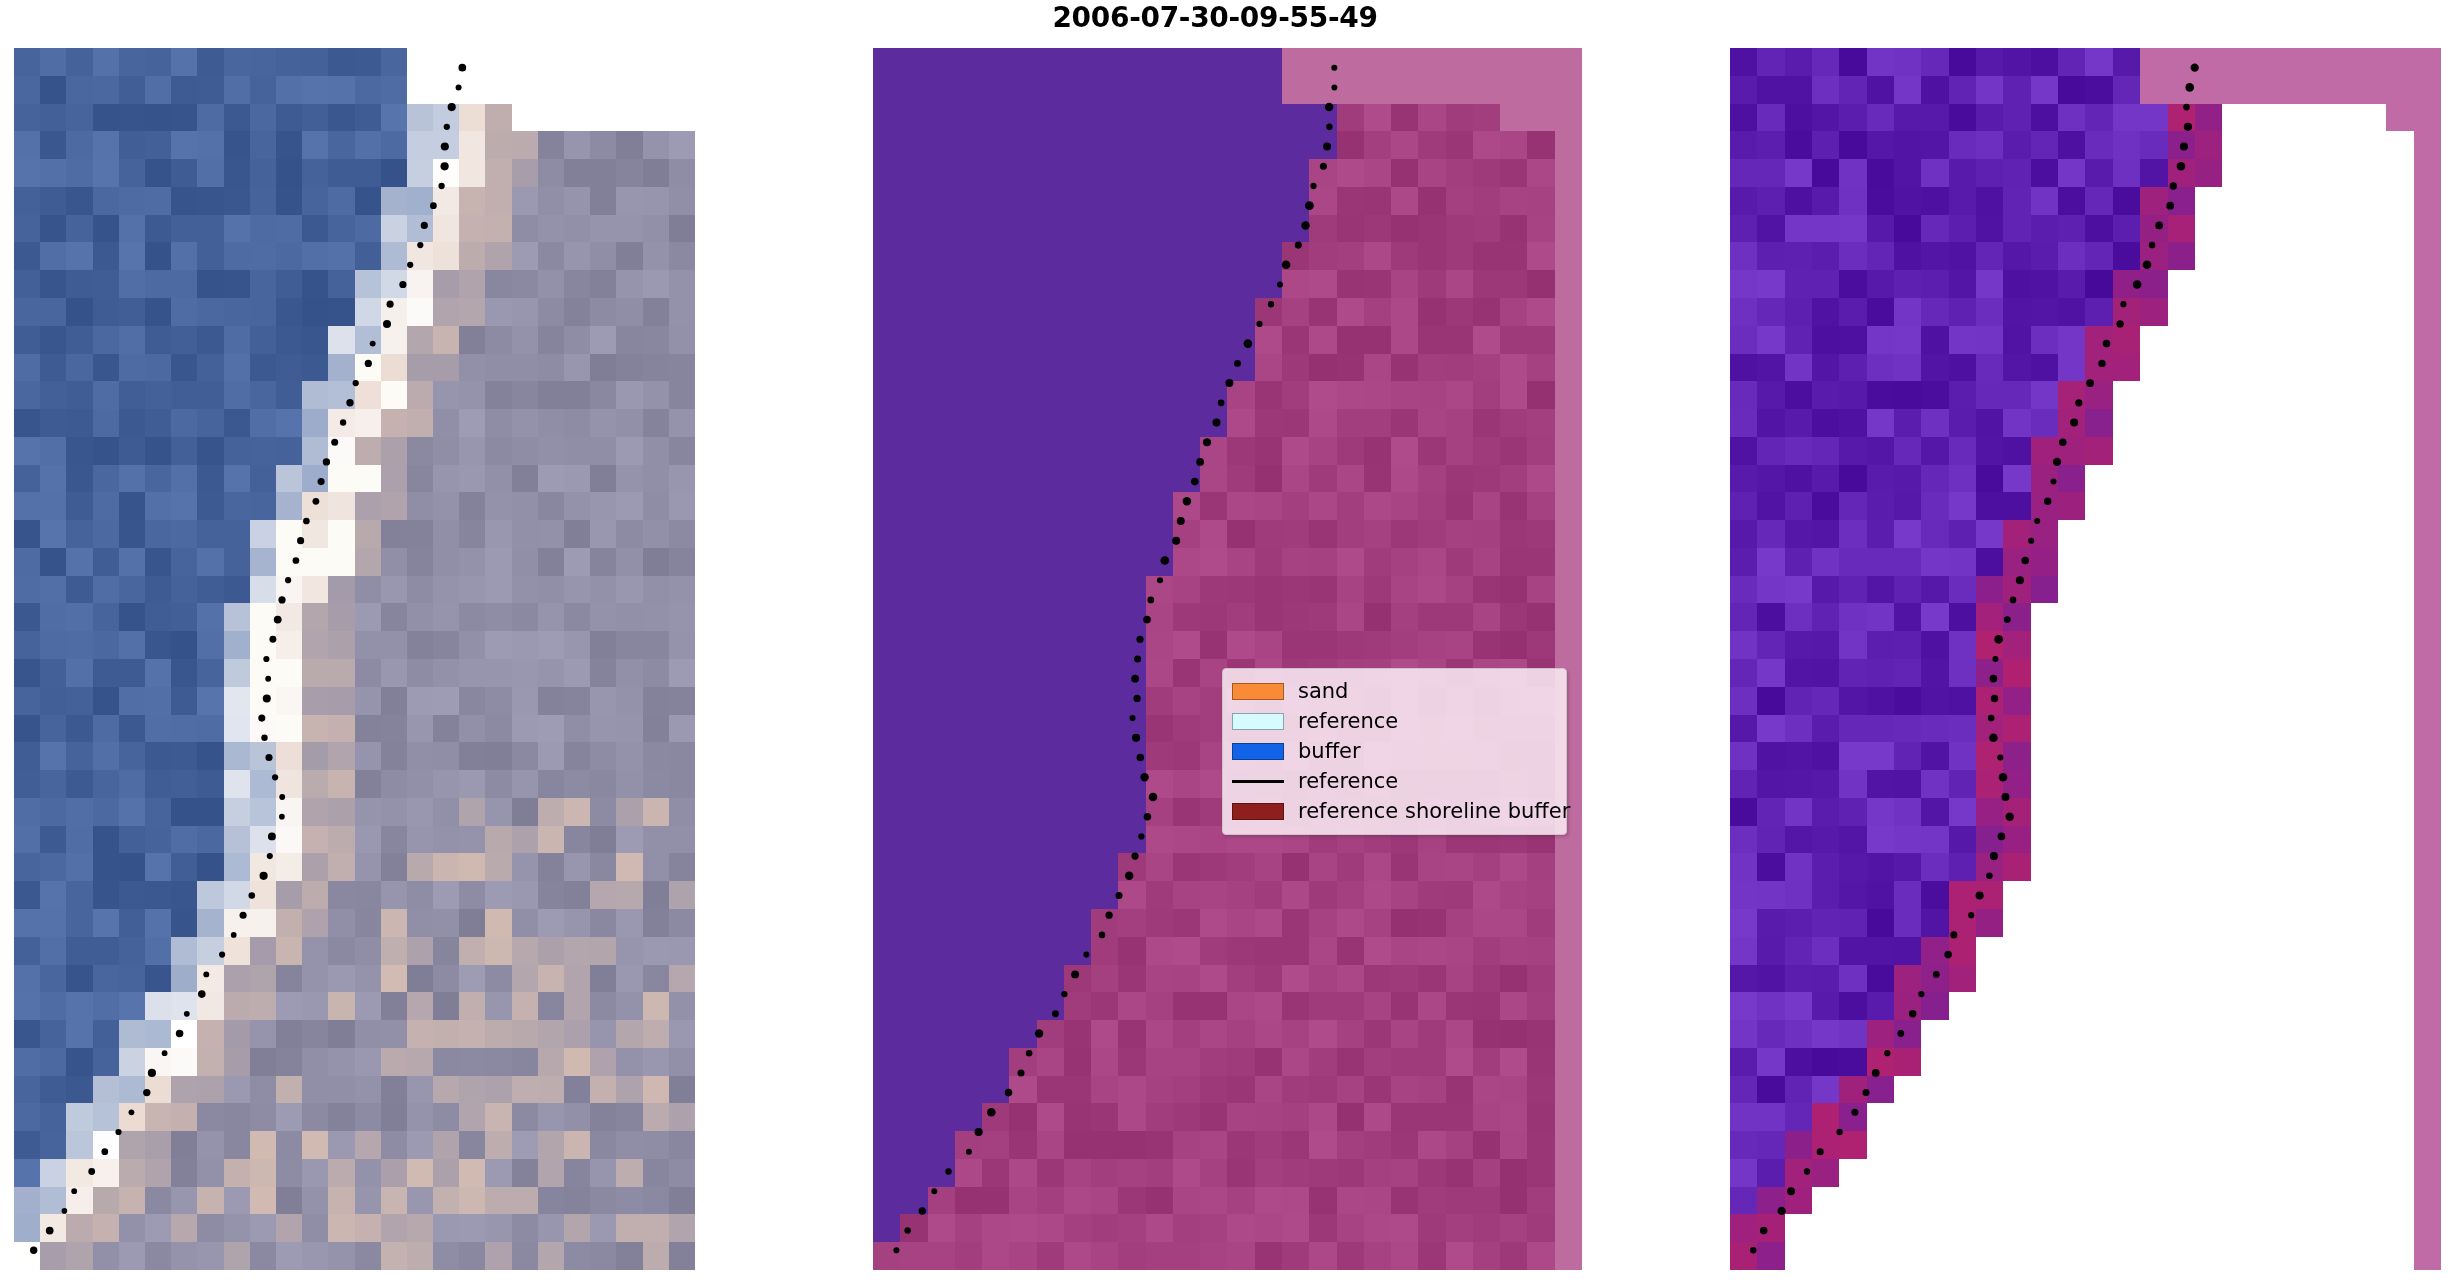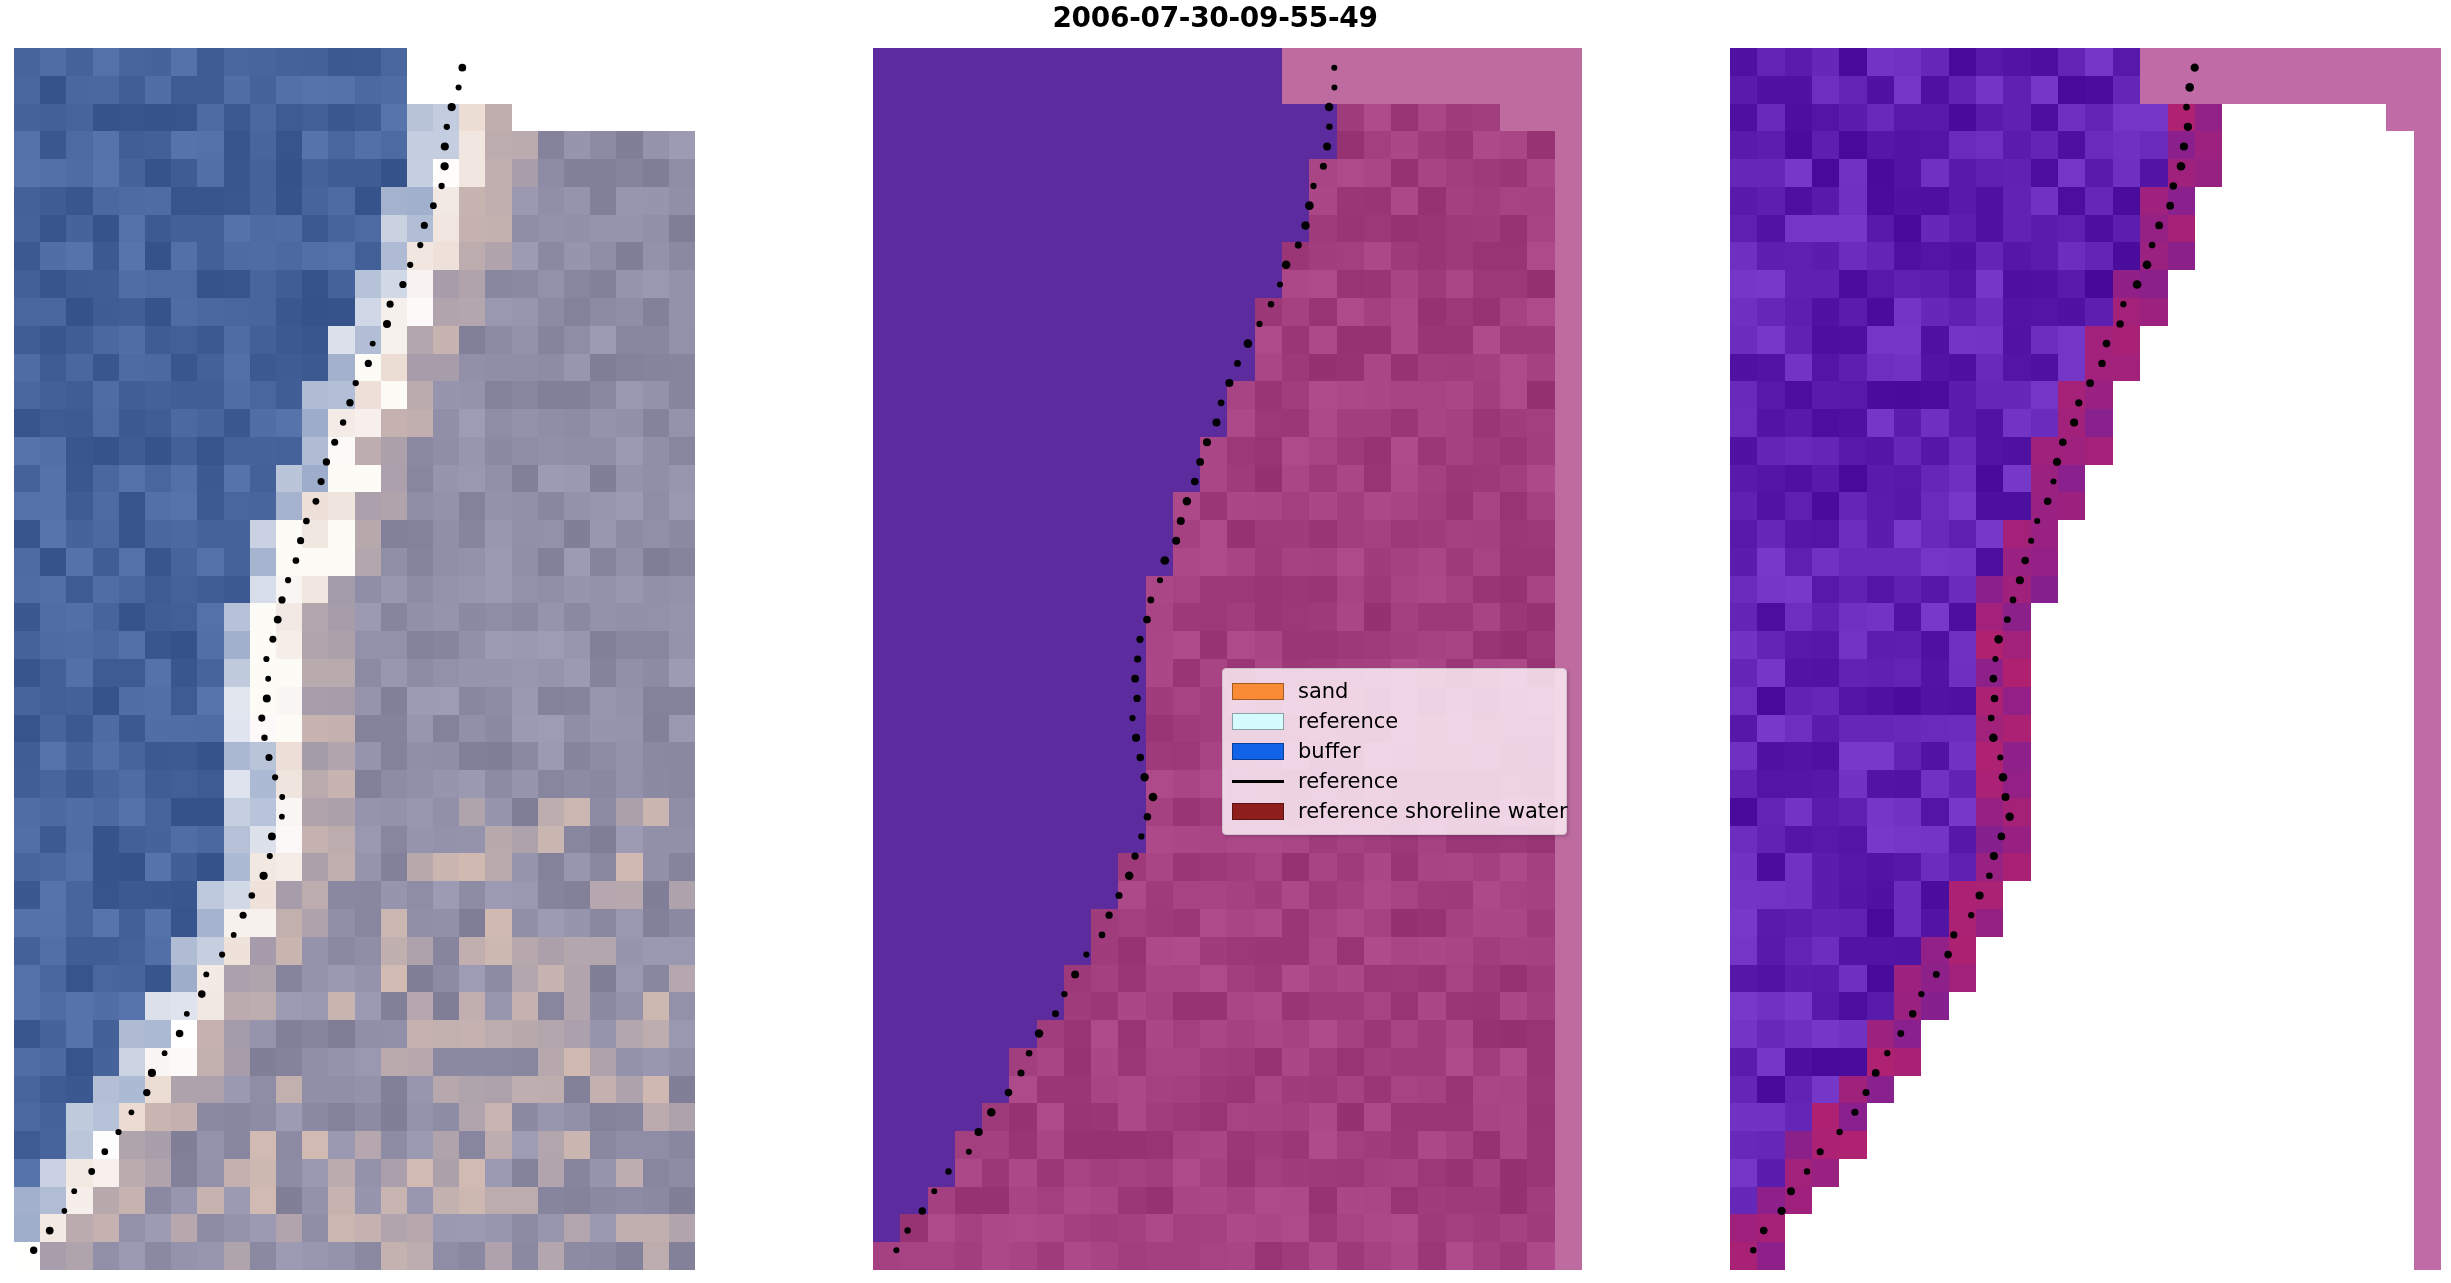"reference shoreline water" span.legend-label { text: water -> buffer }
